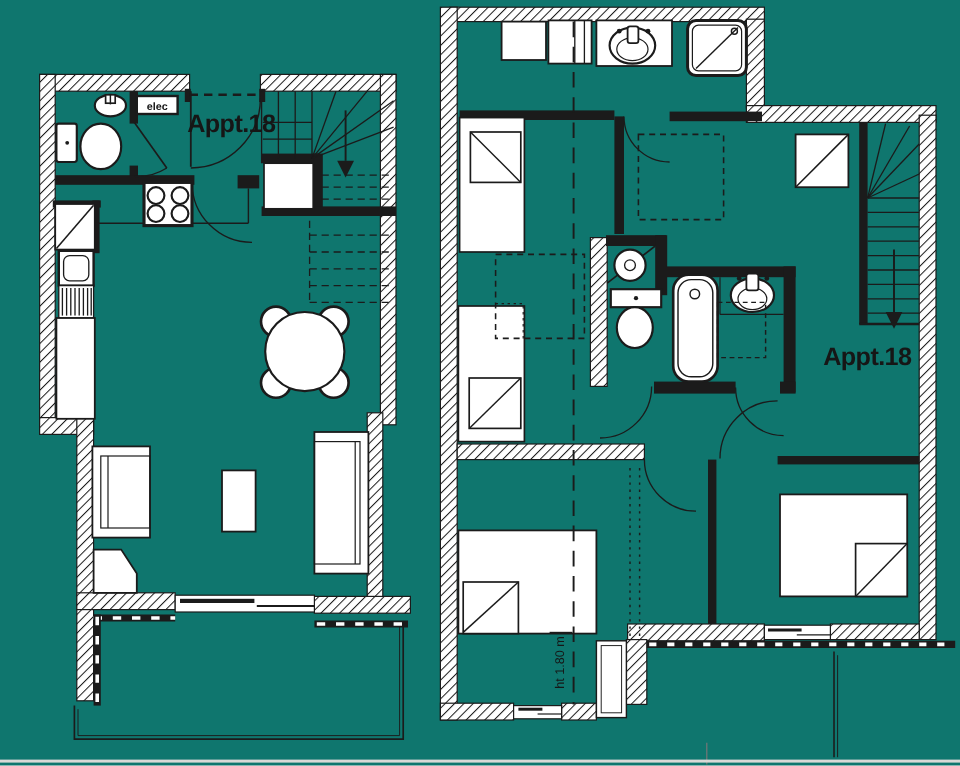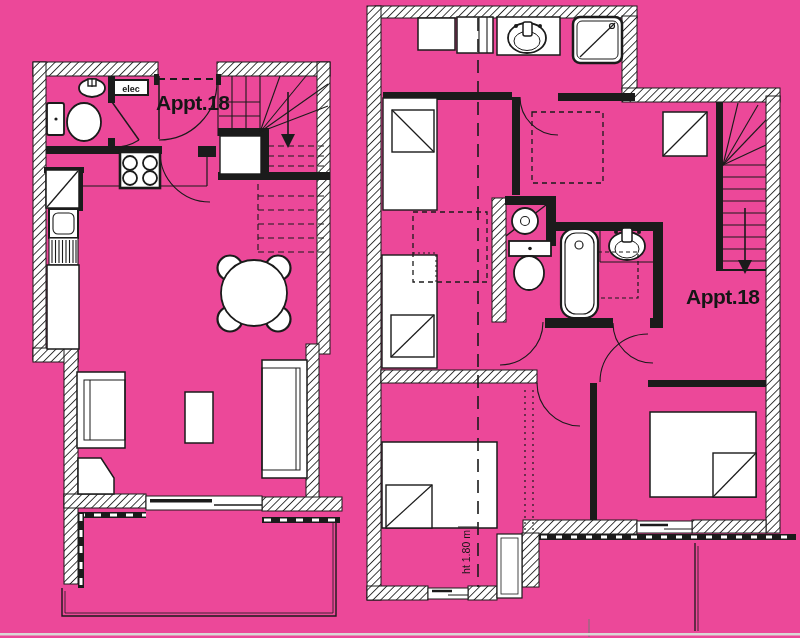"elec" .sheet { background: #ec4899 -> #0f766e }
